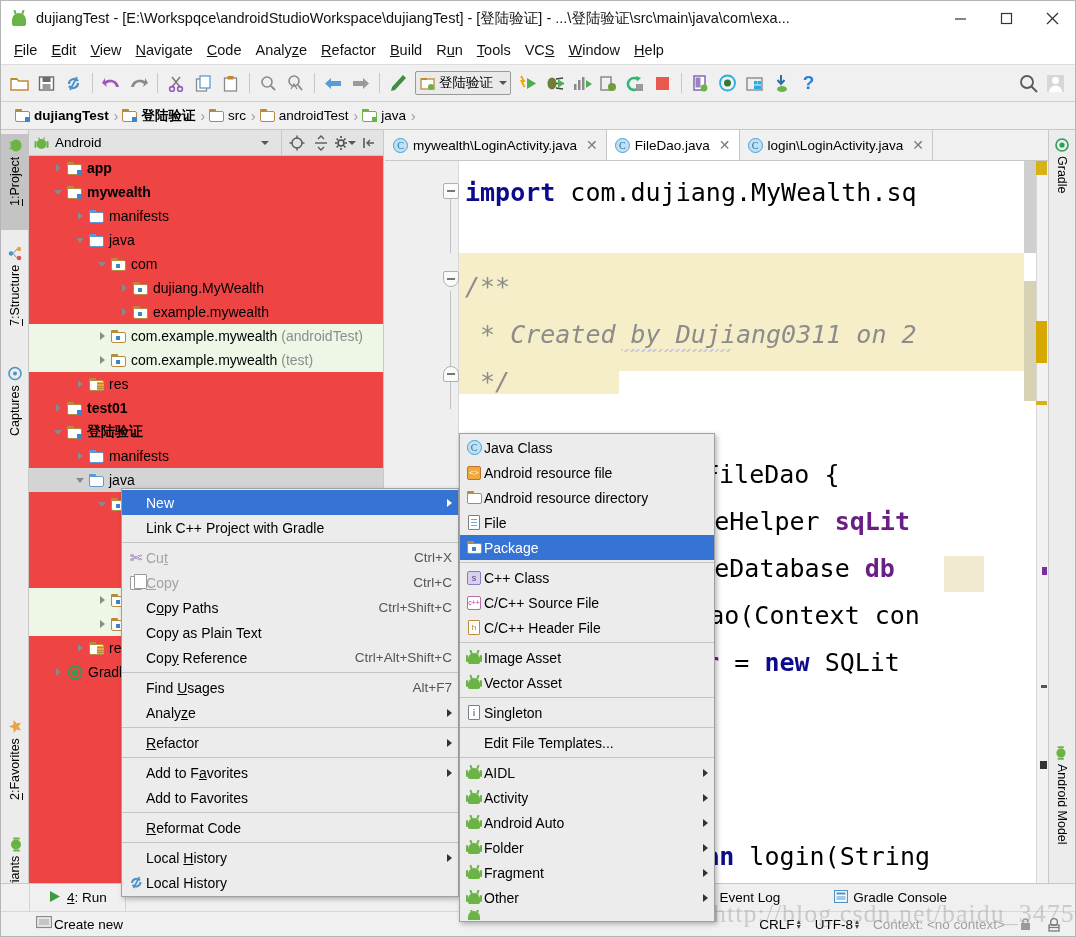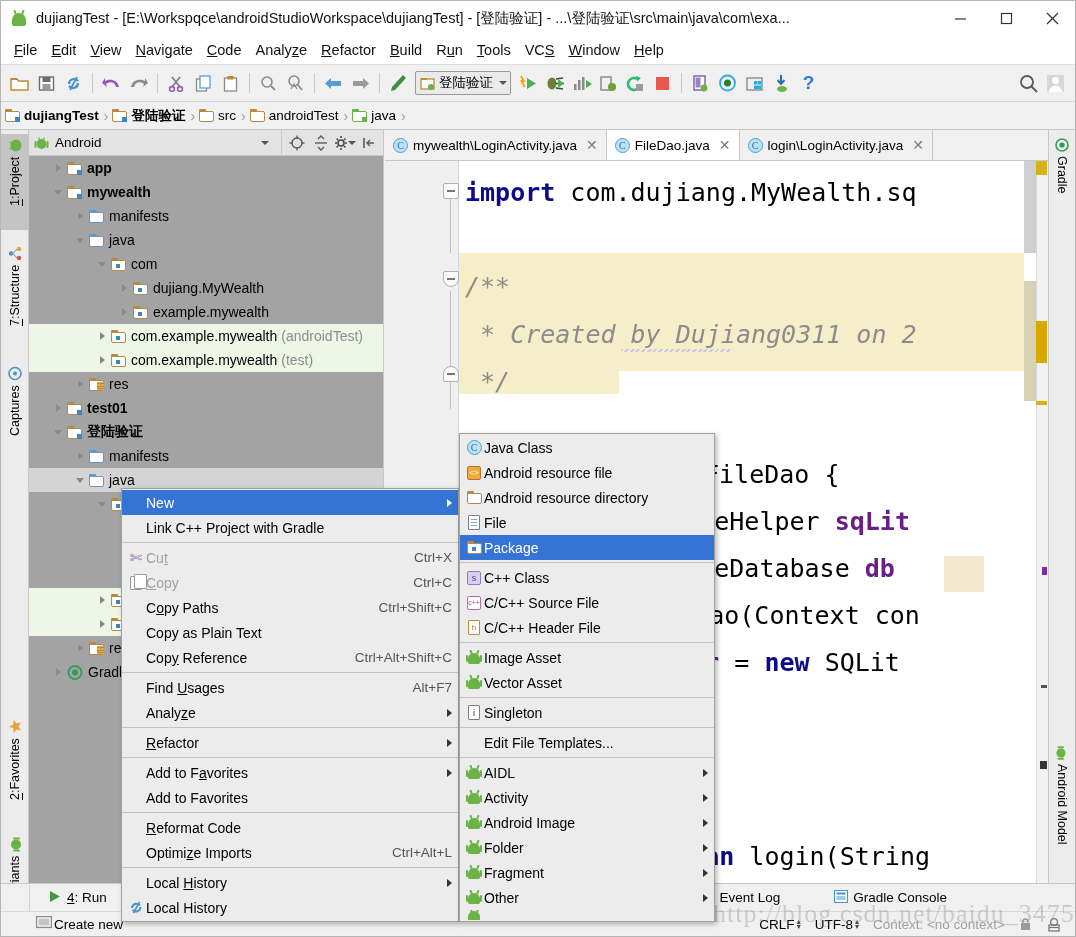"dujiangTest" .breadcrumb { padding-left: 4px -> 14px }
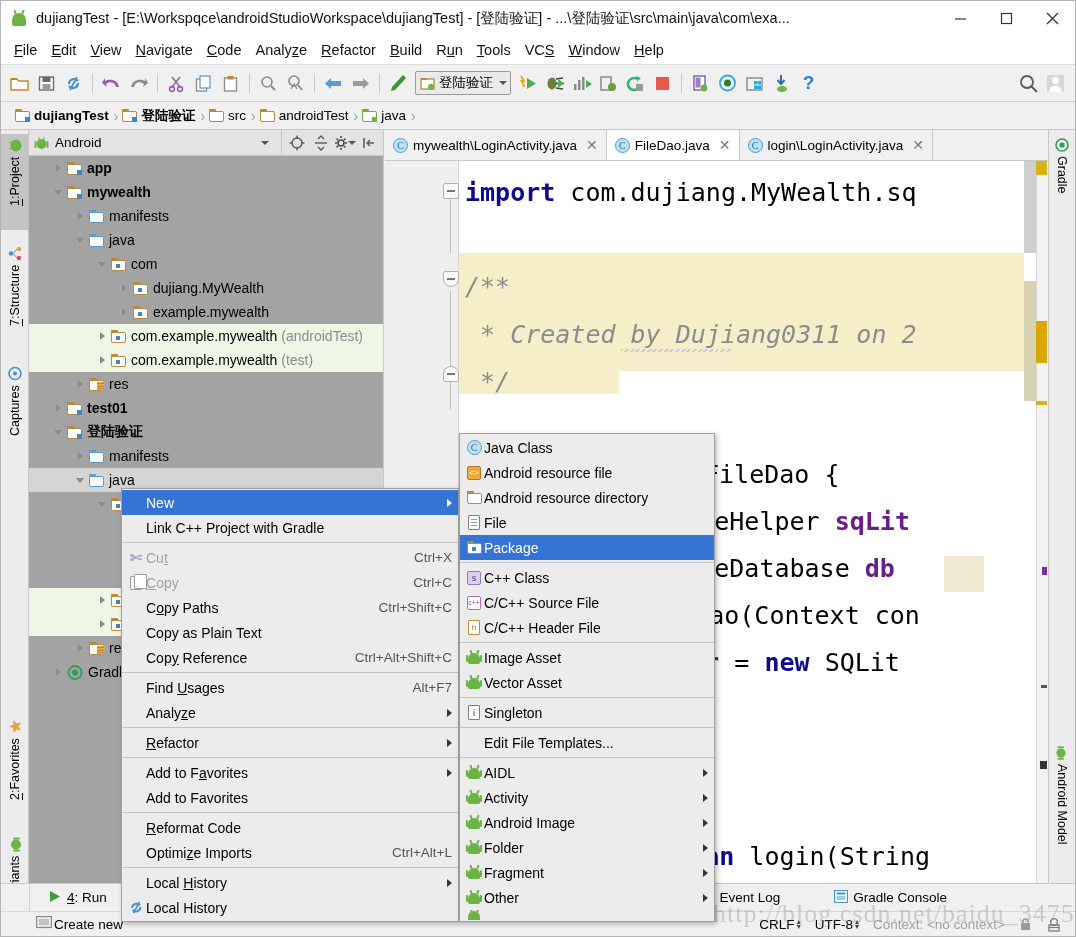"Android" .projpanel { background: #a3a3a3 -> #ef4444 }
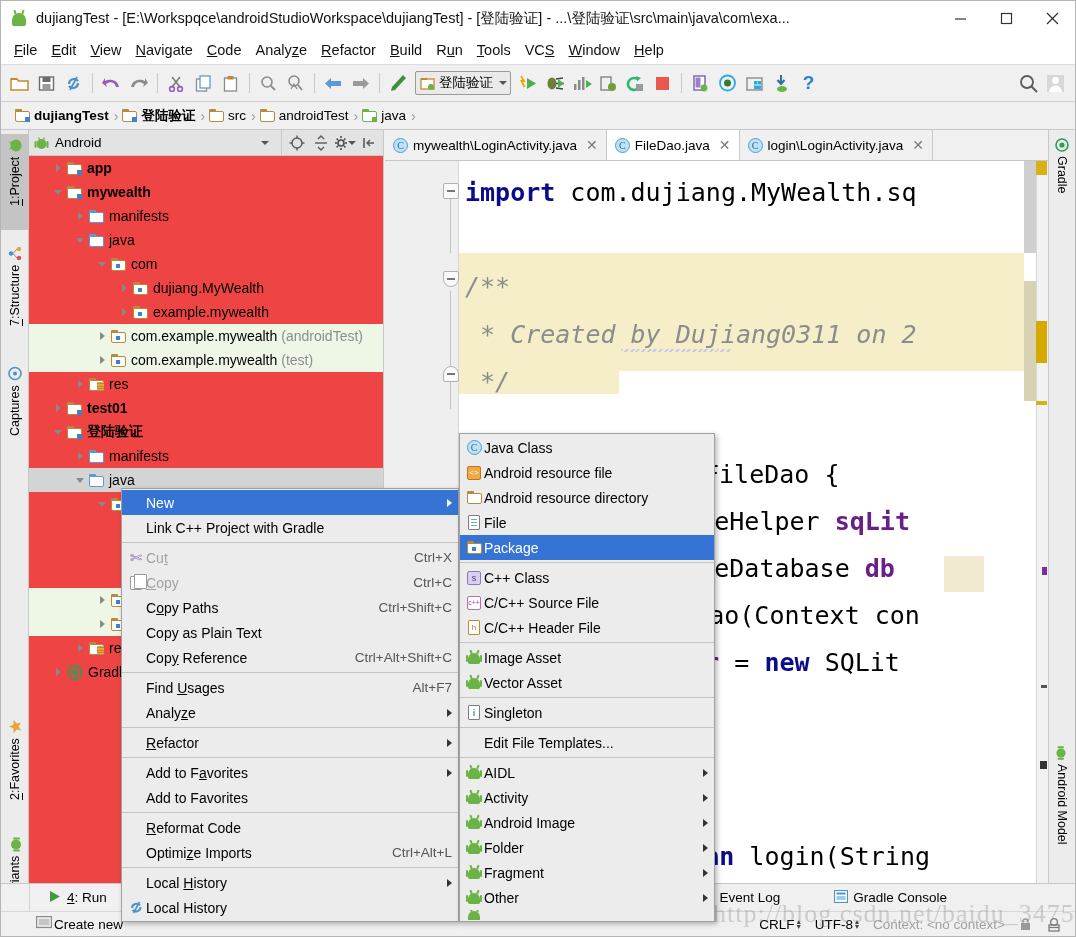"Android Image" span.mlabel { text: Image -> Auto }
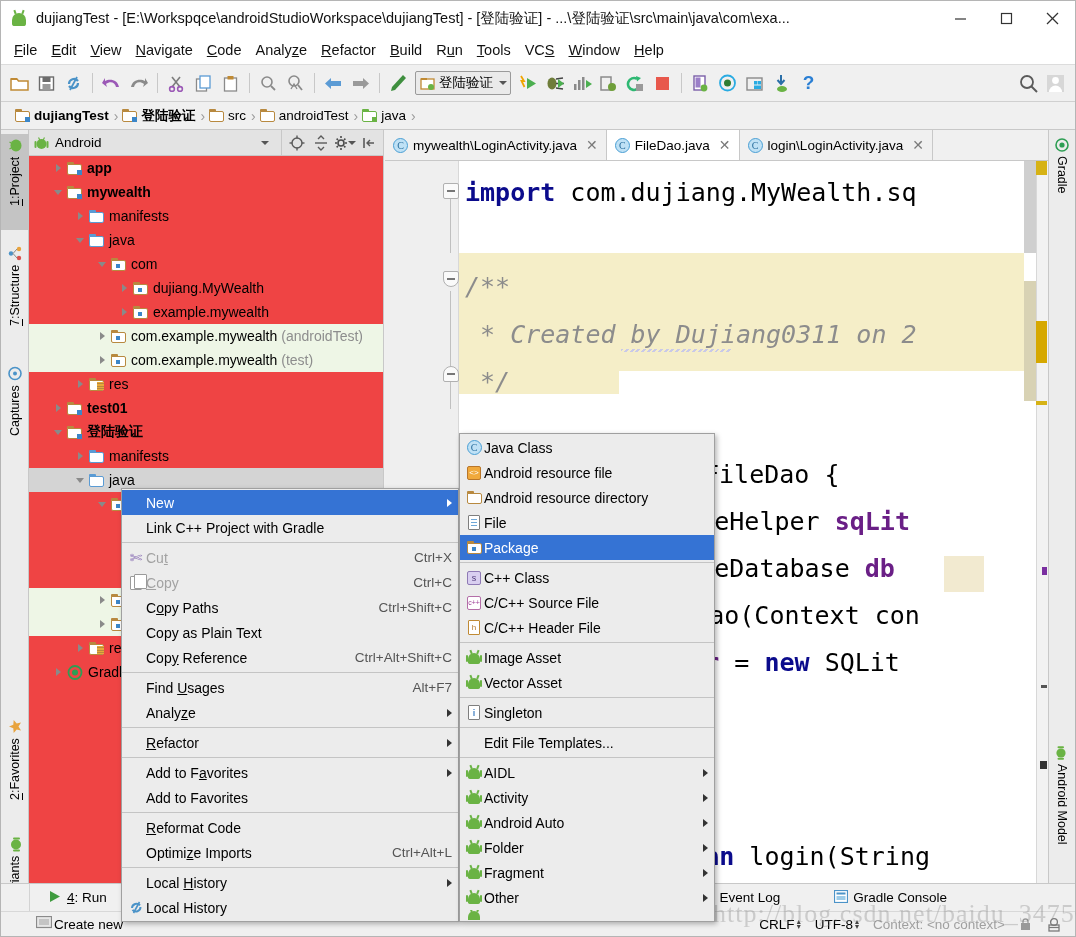"Optimize Imports" div.mrow { html: <div> <span></span> <span>Optimi<span>z</span>e Imports</span> <span>Ctrl+Alt+L</span> </div> -> none }
